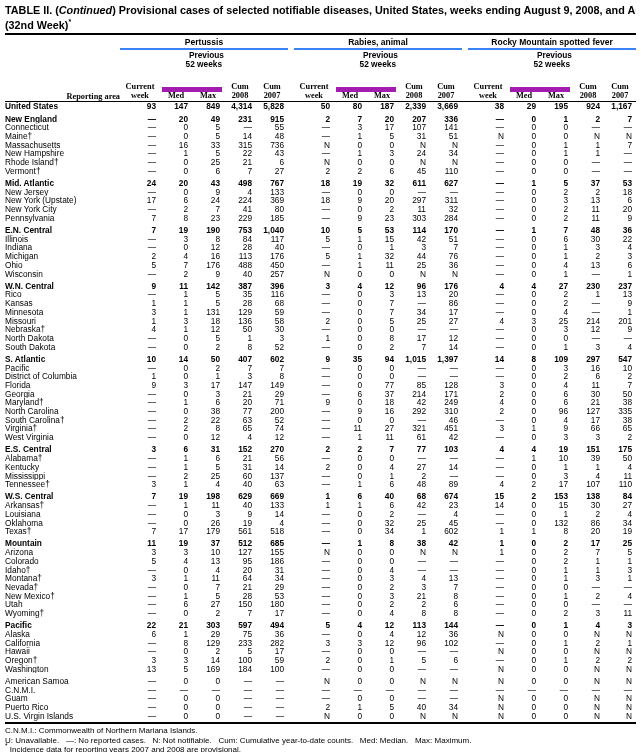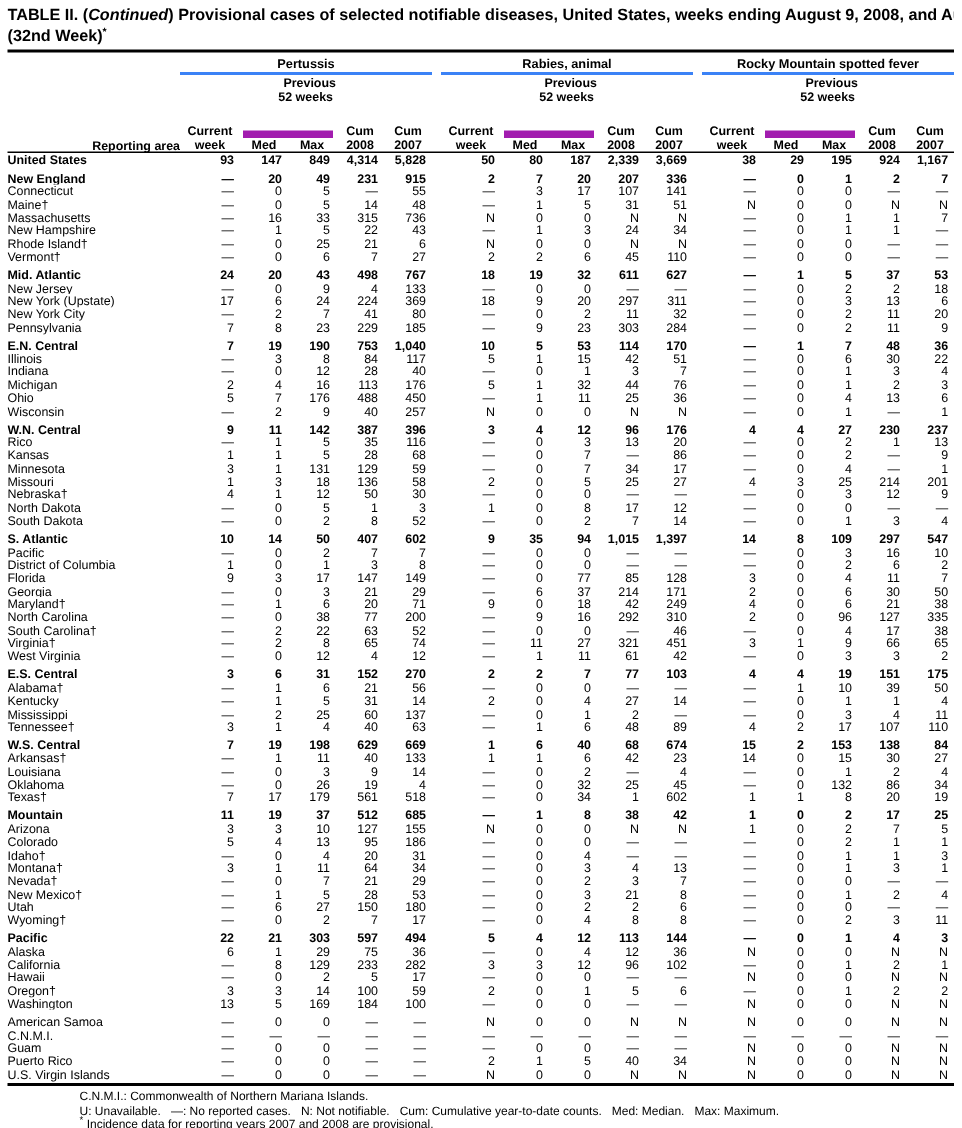"Current week" th.hbot { font-family: none -> Liberation Serif, serif }
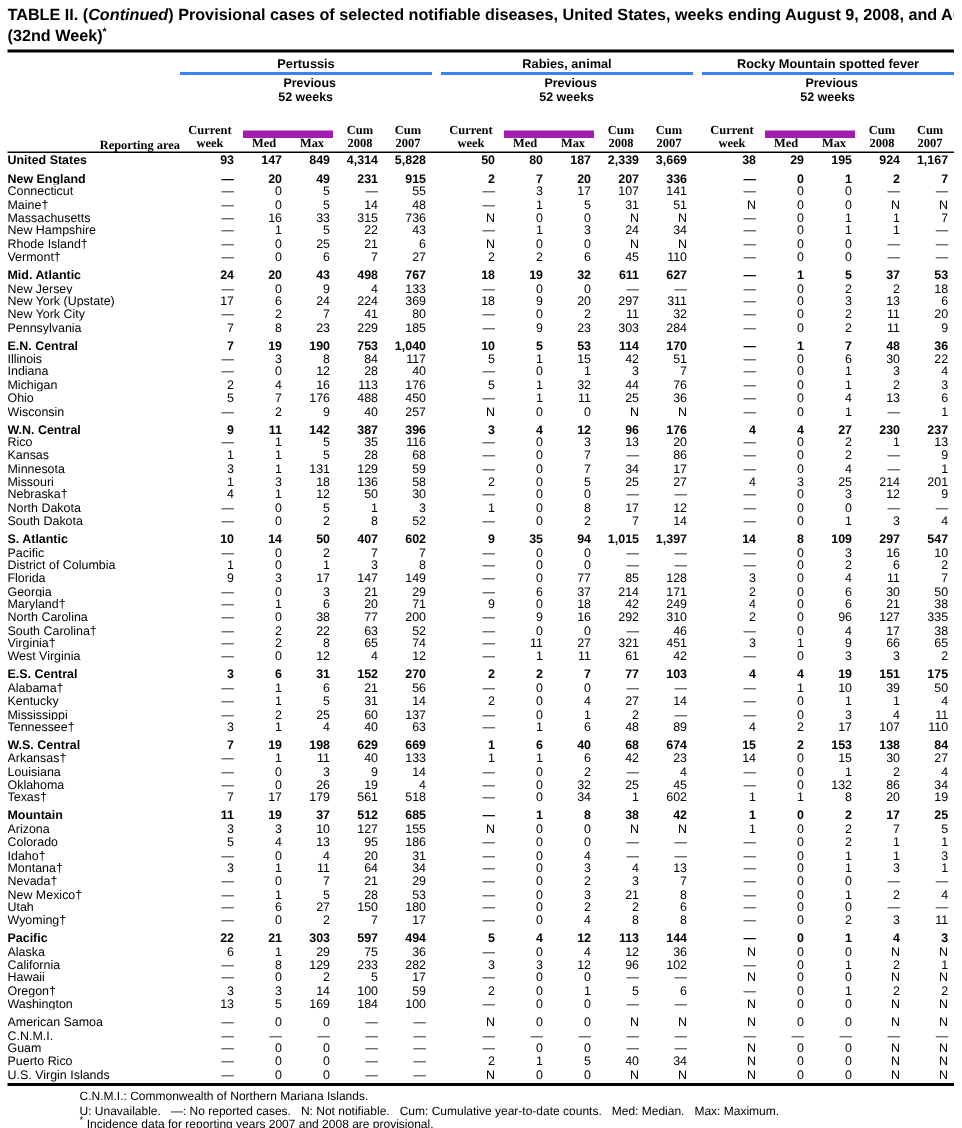"C.N.M.I.: Commonwealth of Northern" .footnote { margin-left: 48px -> none }
